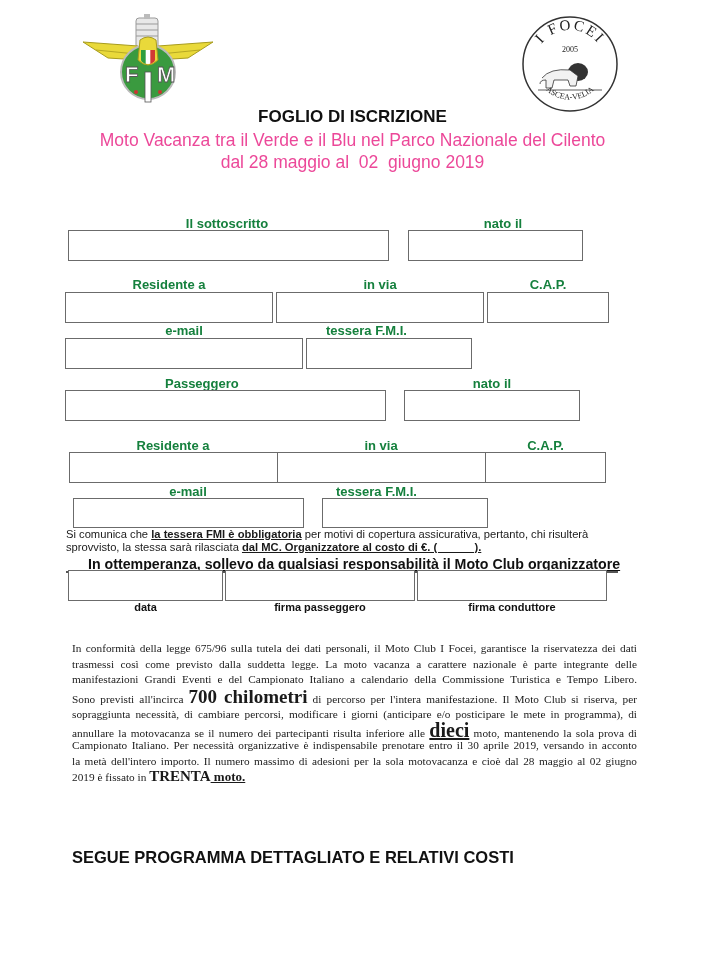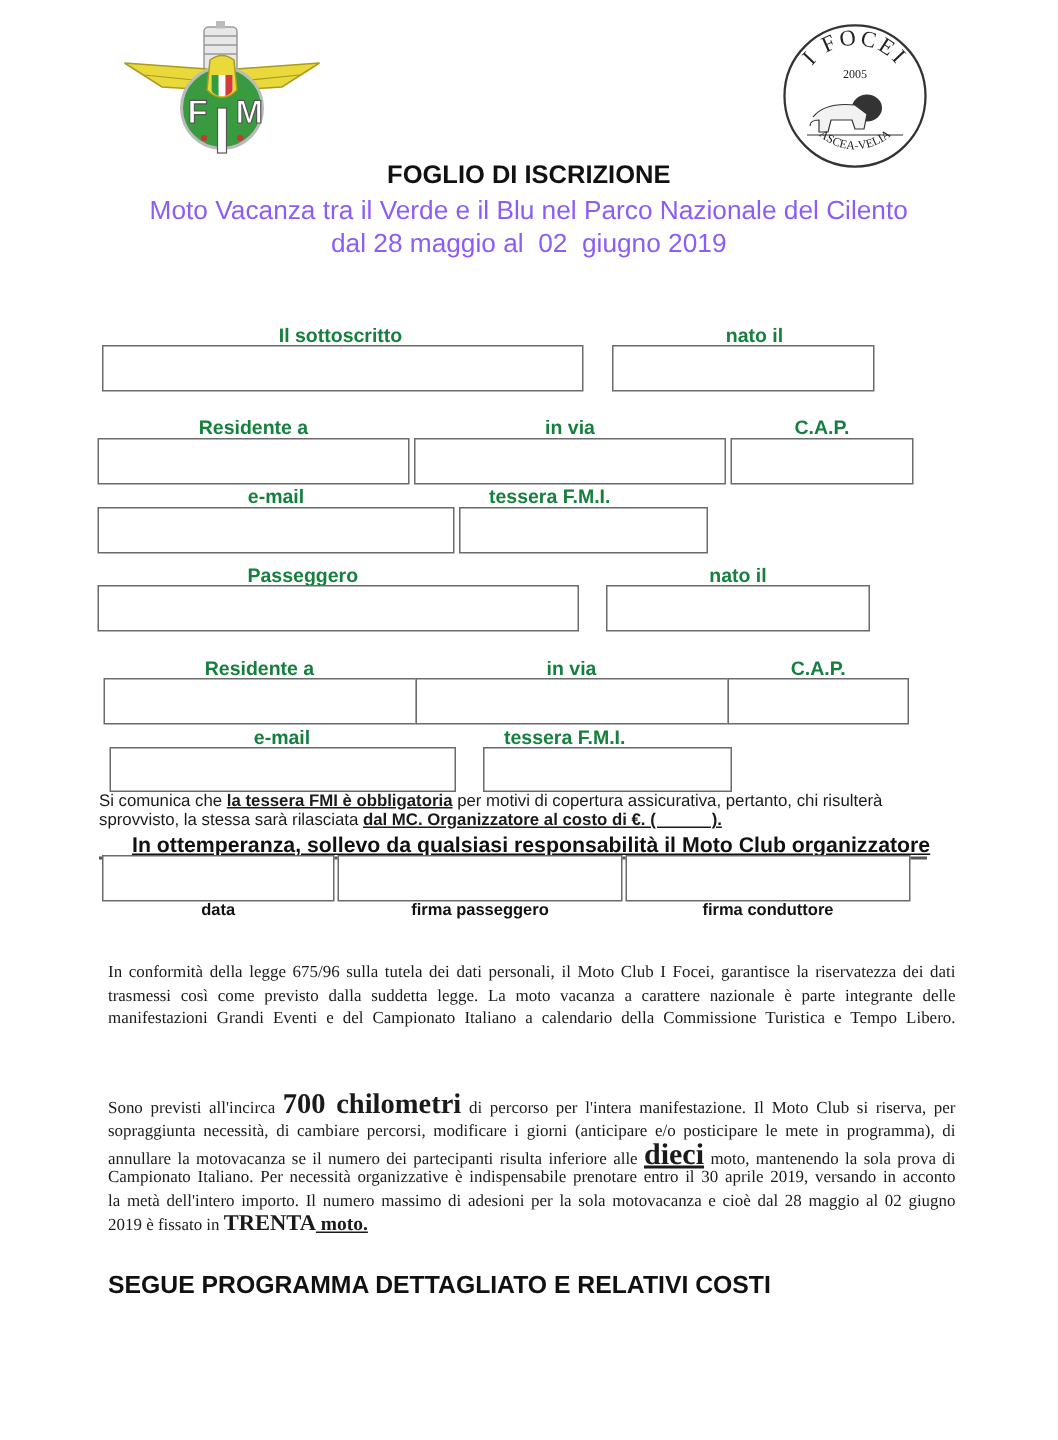"Moto Vacanza tra il Verde" .hdr-sub { color: #8b5cf6 -> #ec4899 }
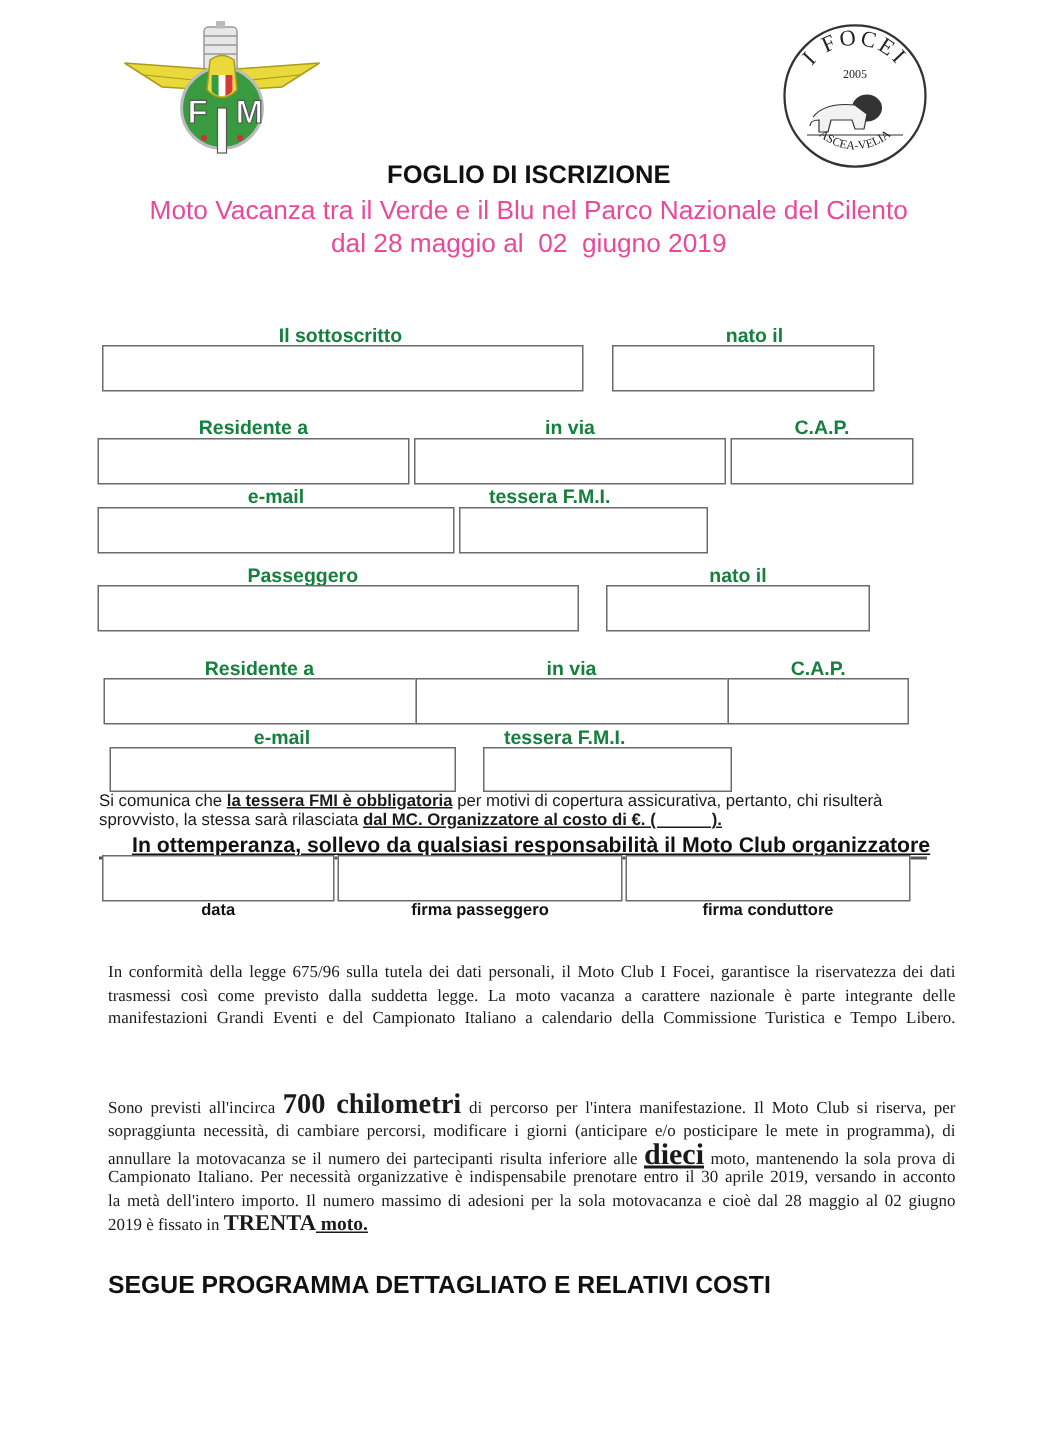"Sono previsti all'incirca 700 chilometri" span.line { margin-top: 40px -> none }
